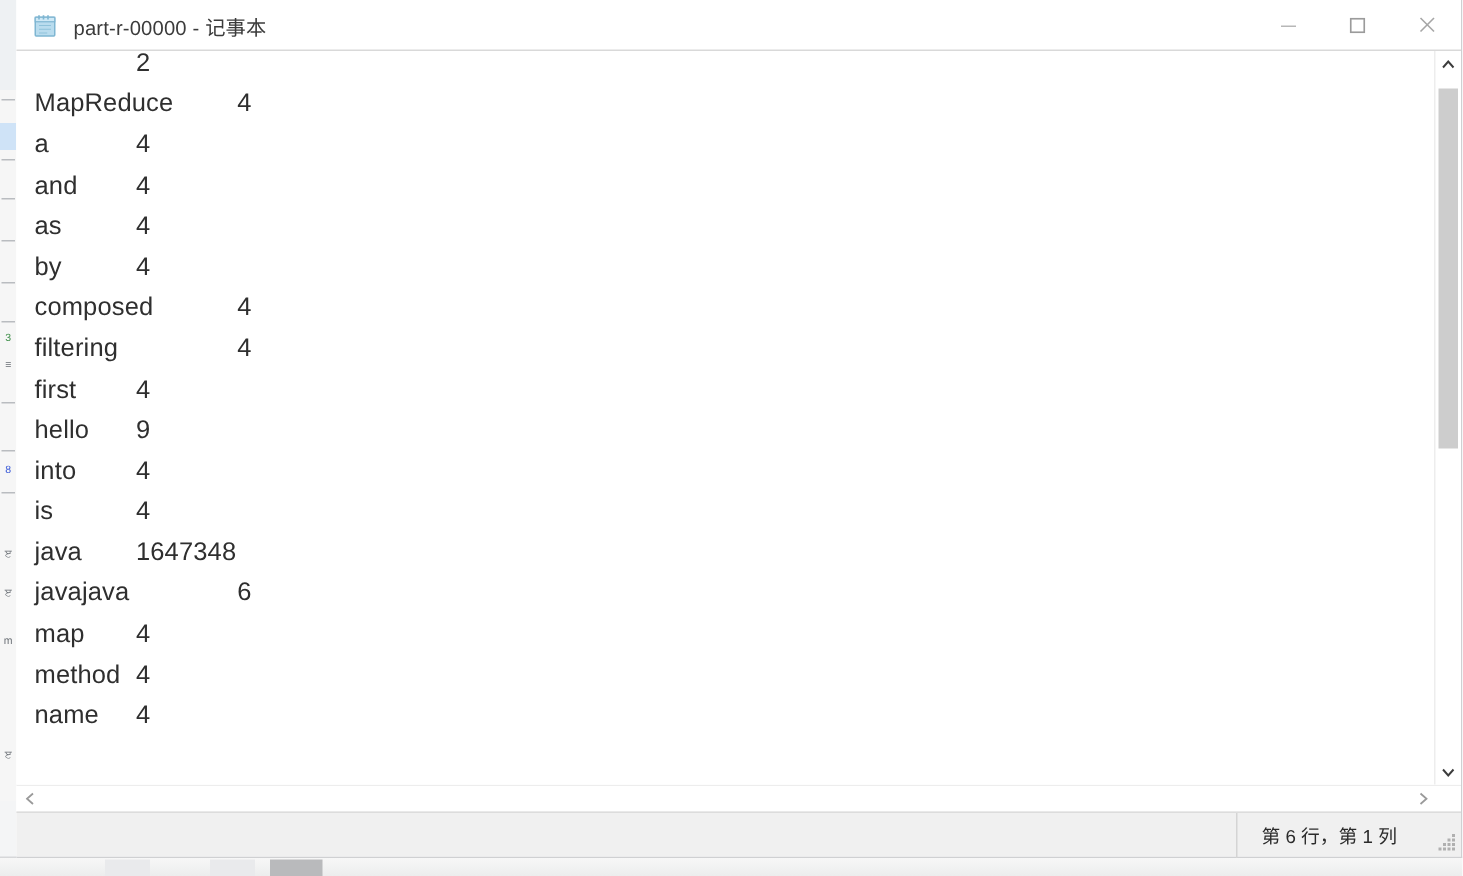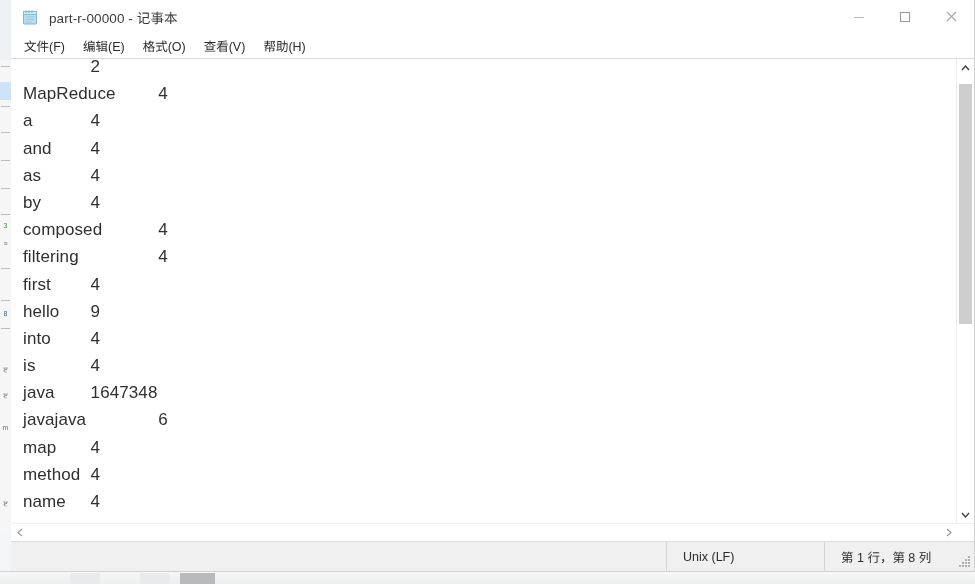"文件(F)" div.menubar { html: <div> <div>文件(F)</div> <div>编辑(E)</div> <div>格式(O)</div> <div>查看(V)</div> <div>帮助(H)</div> </div> -> none }
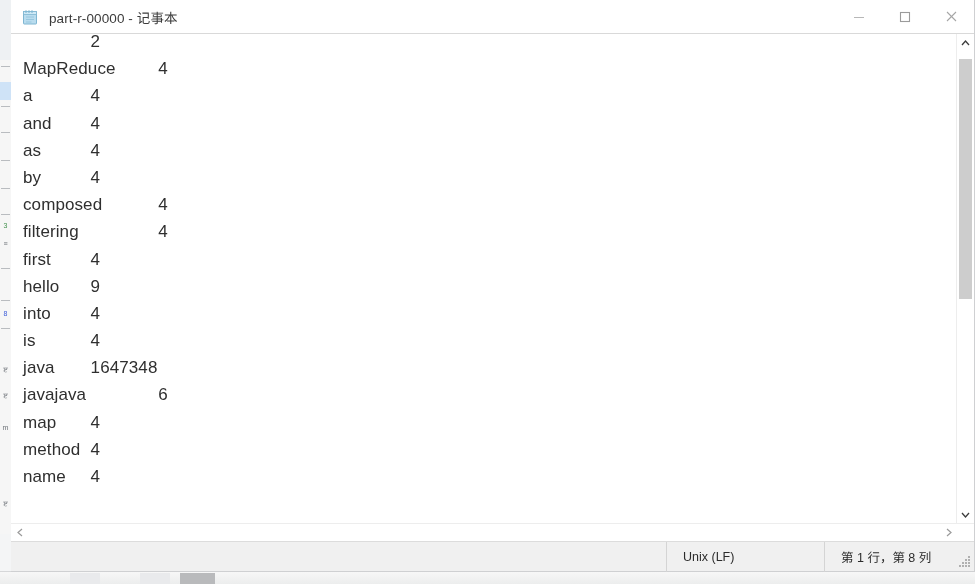"Unix (LF)" div.status-cell { html: <div>Unix (LF)</div> -> none }
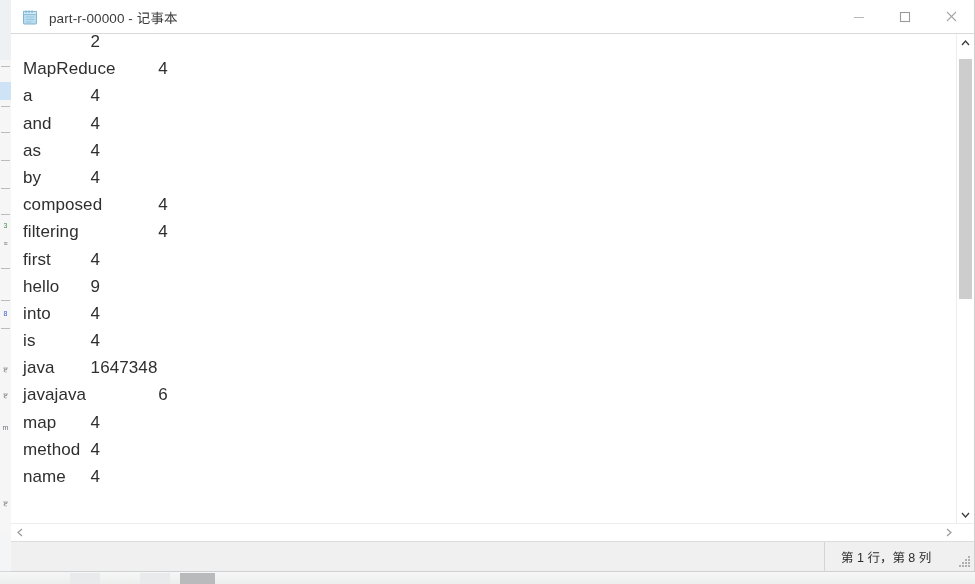"第 1 行，第 8 列" div.status-cell { text: 1 行，第 8 -> 6 行，第 1 }
